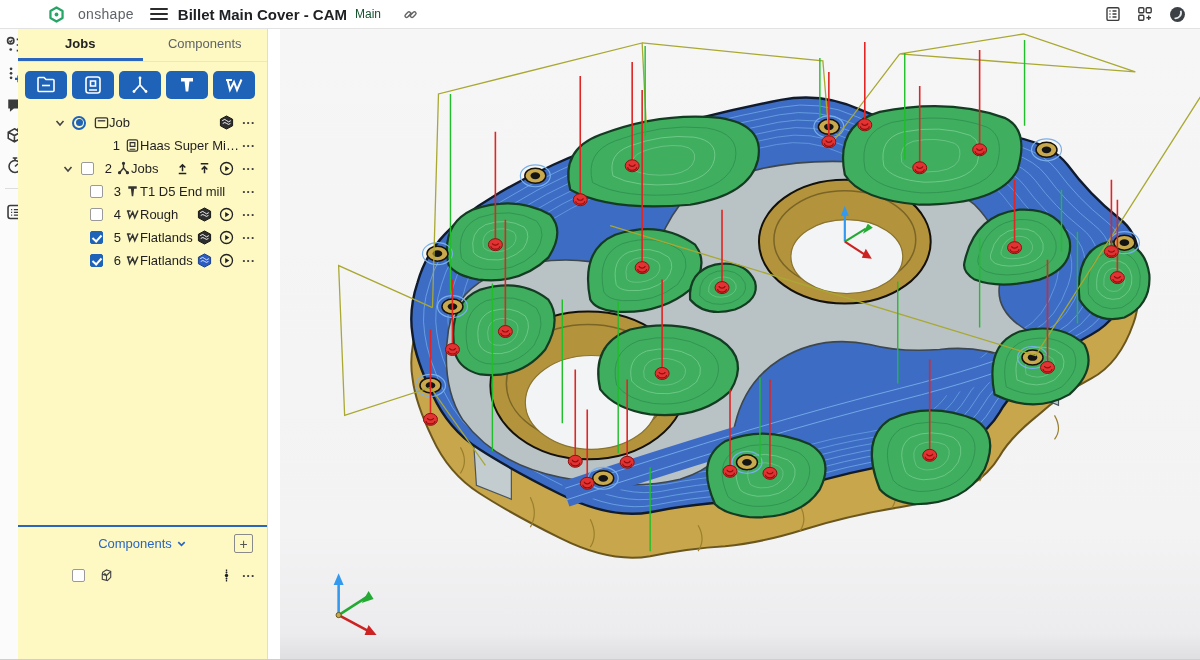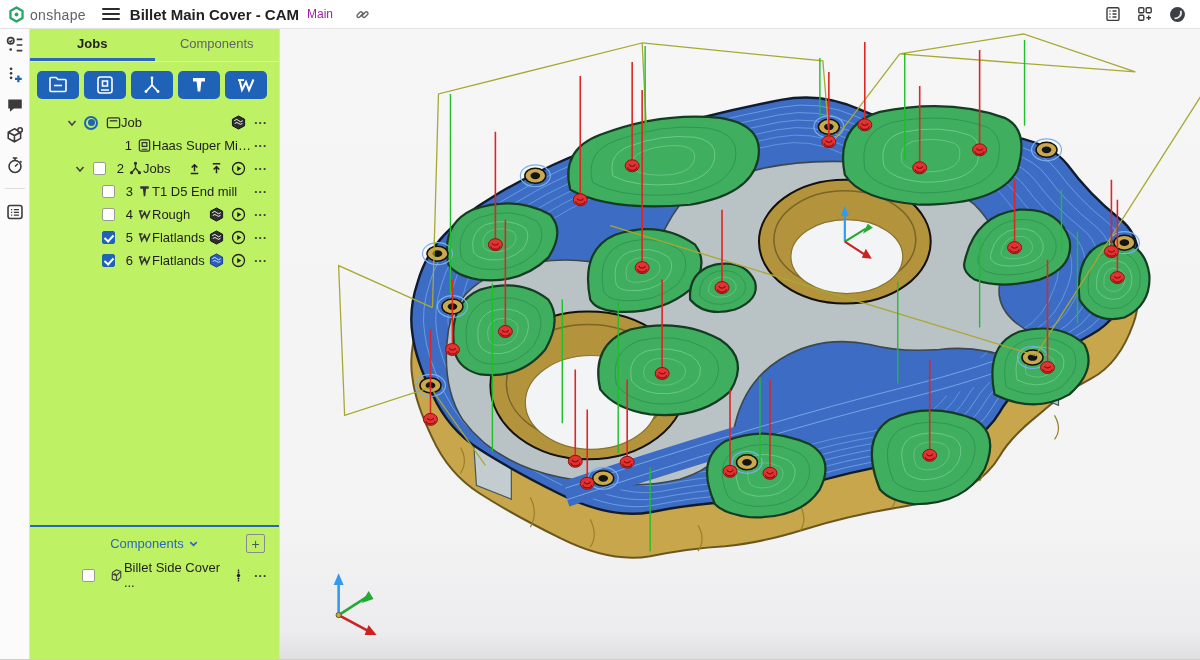"onshape" .logo { align-items: flex-end -> center; gap: 5px -> 13px; margin-left: none -> 40px }
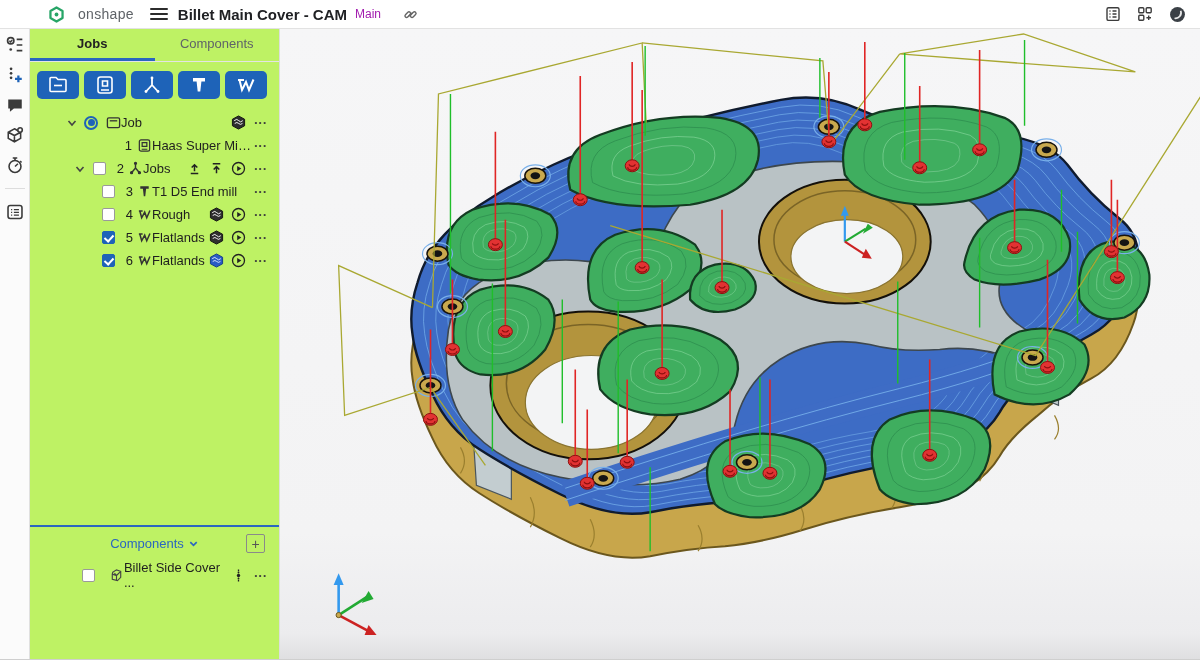"Main" .branch { color: #a21caf -> #14532d }
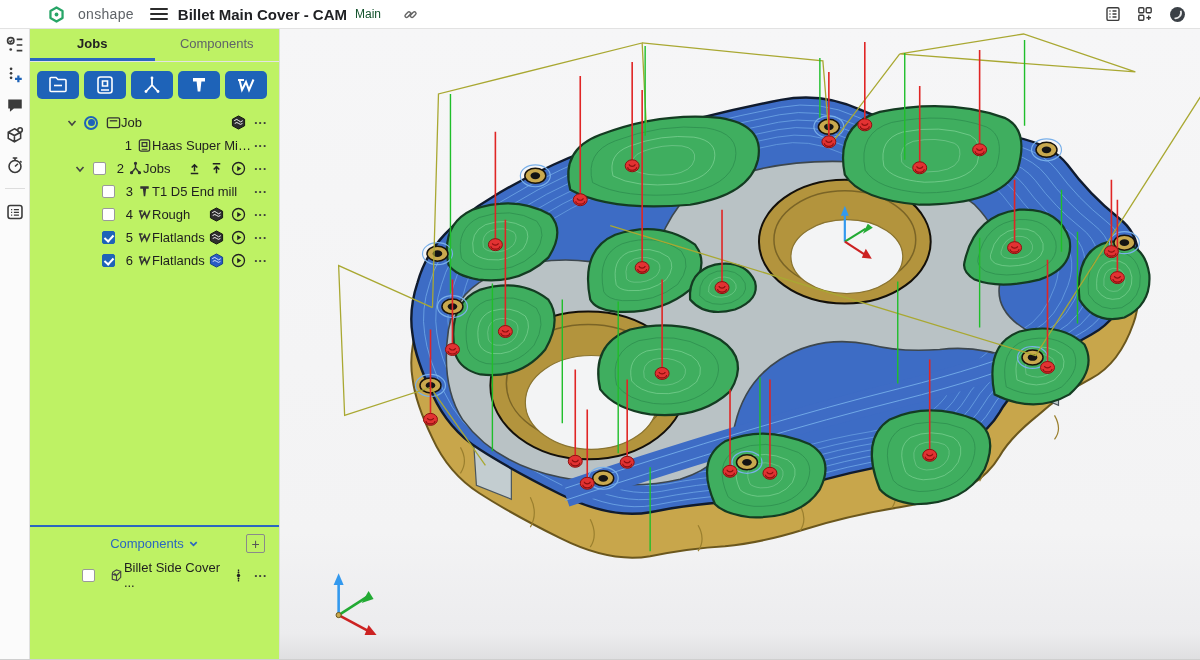"Jobs" .panel { background: #bef264 -> #fef9c3; left: 30px -> 18px }
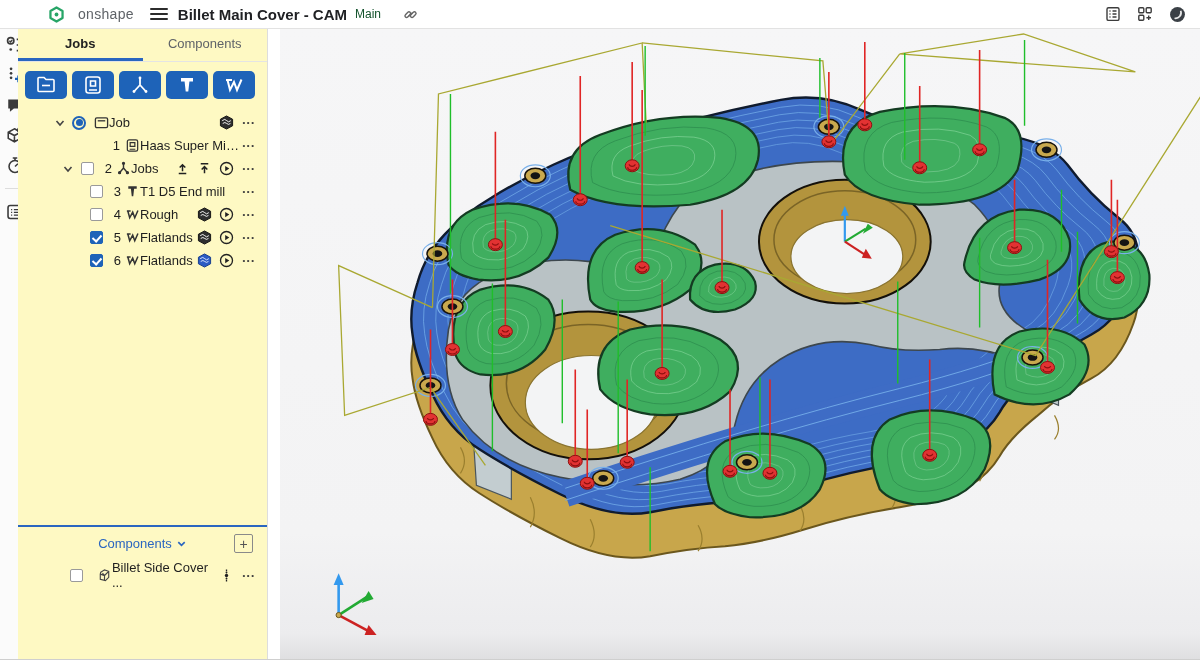"Billet Side Cover ..." span.lbl { html: <span>Billet Side Cover ...</span> -> none }
